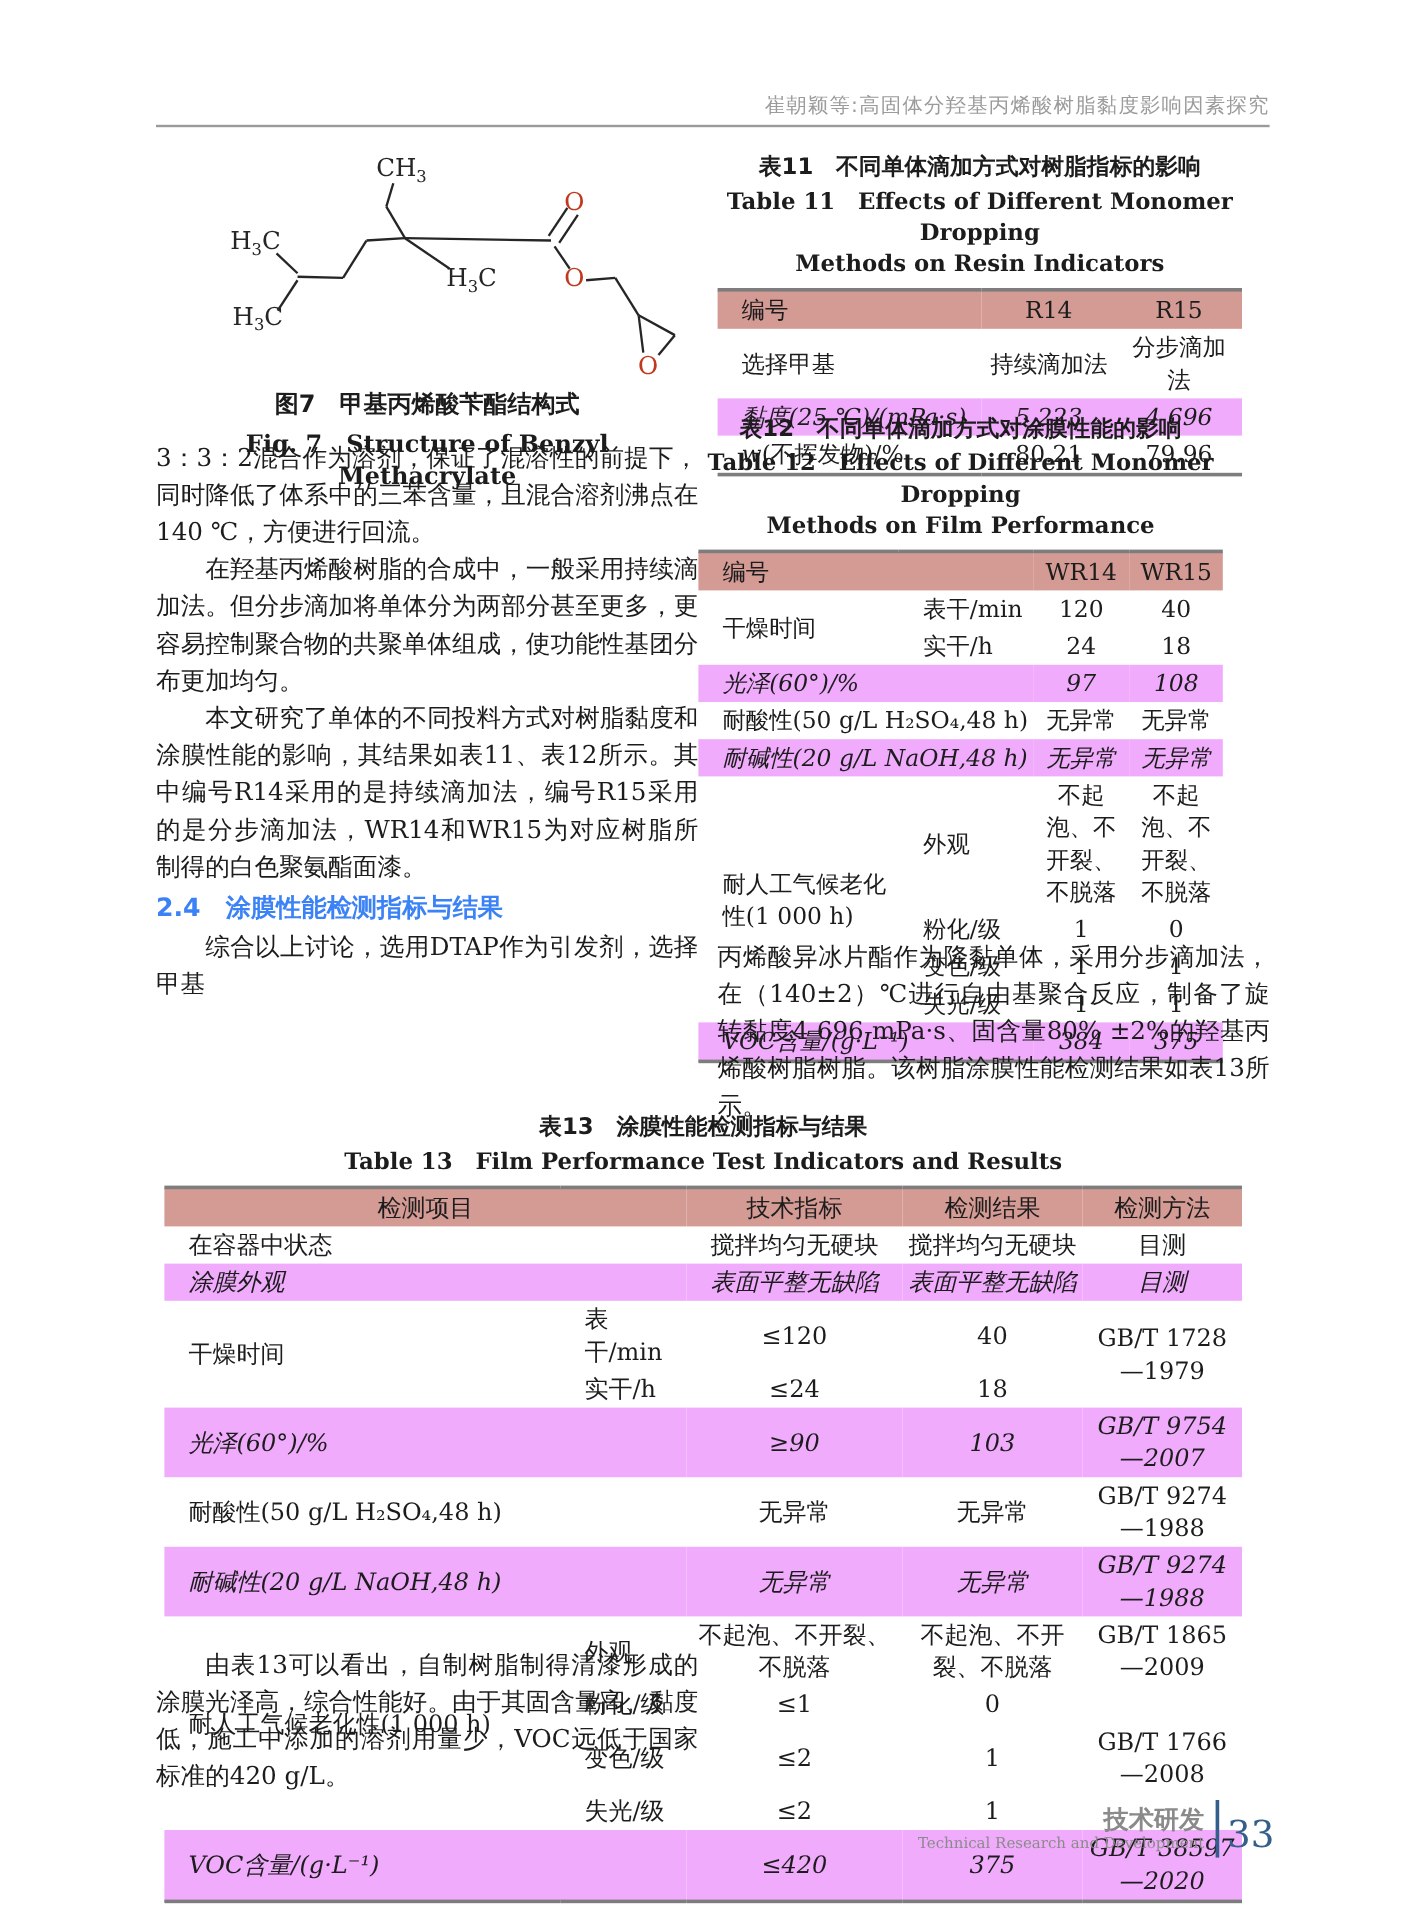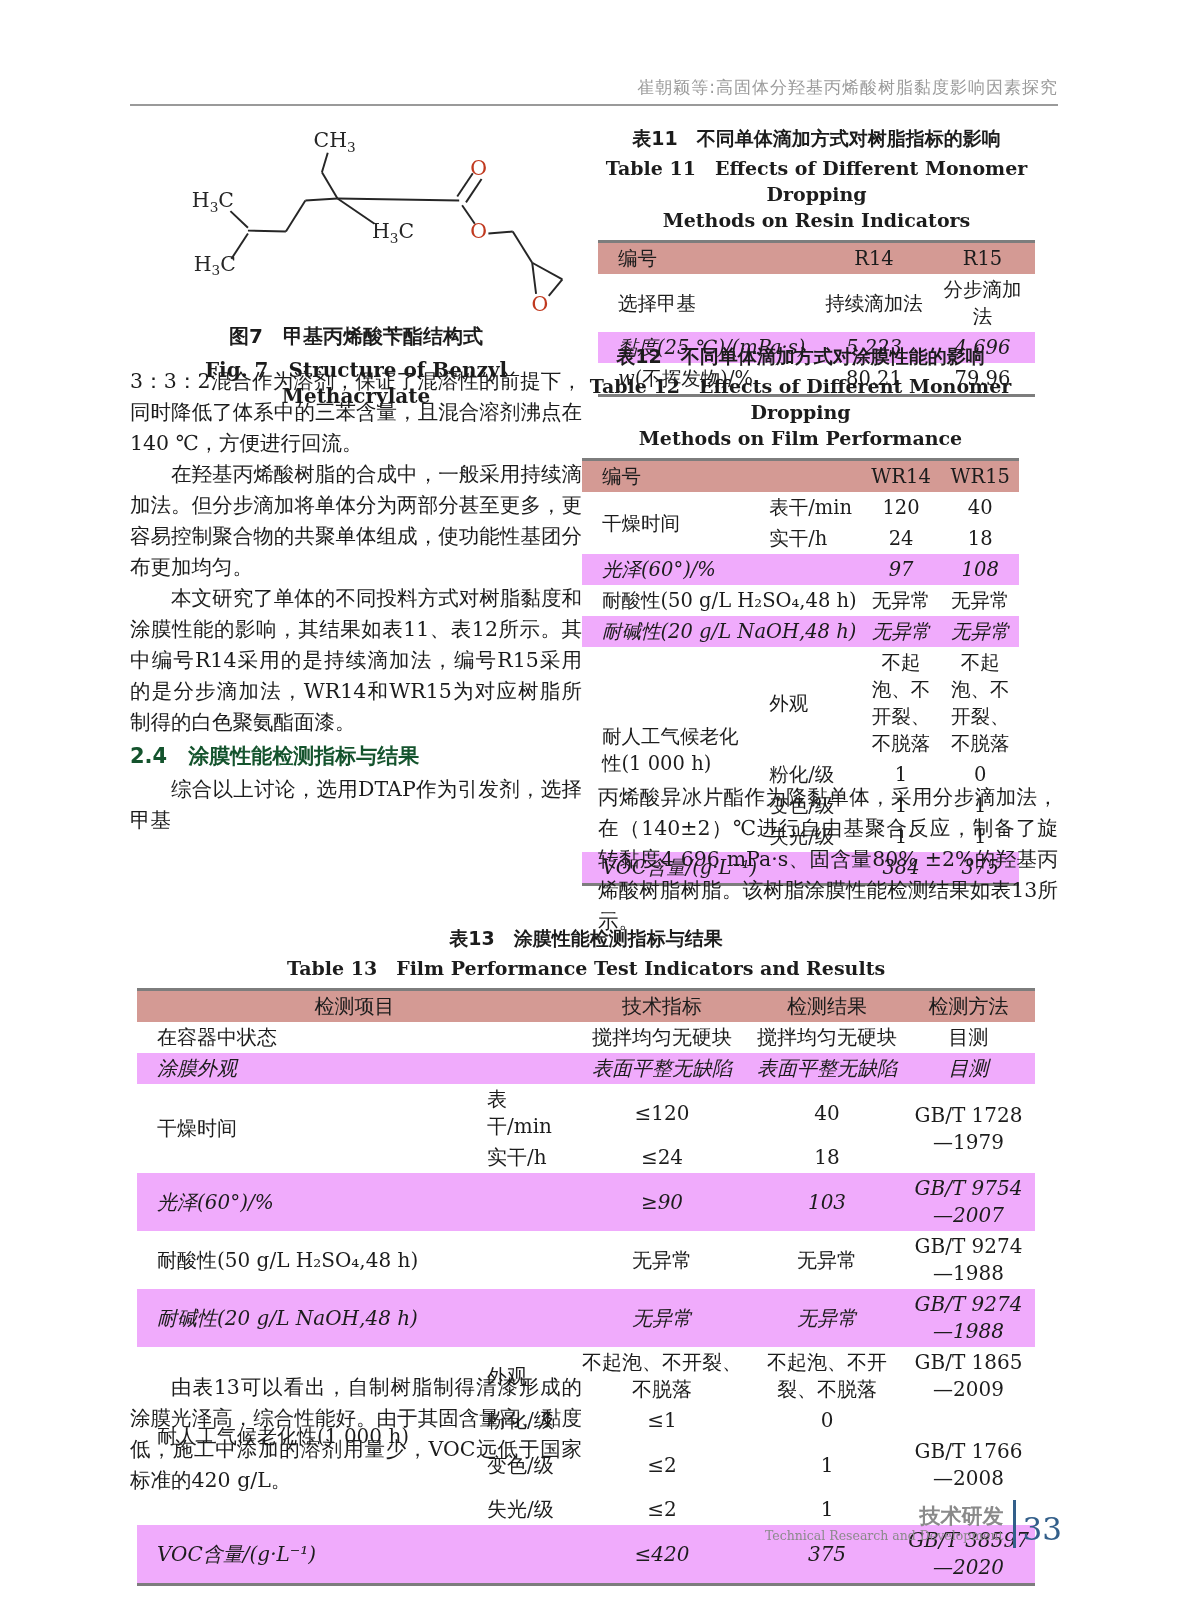"2.4 涂膜性能检测指标与结果" .sec-head { color: #14532d -> #3b82f6 }
